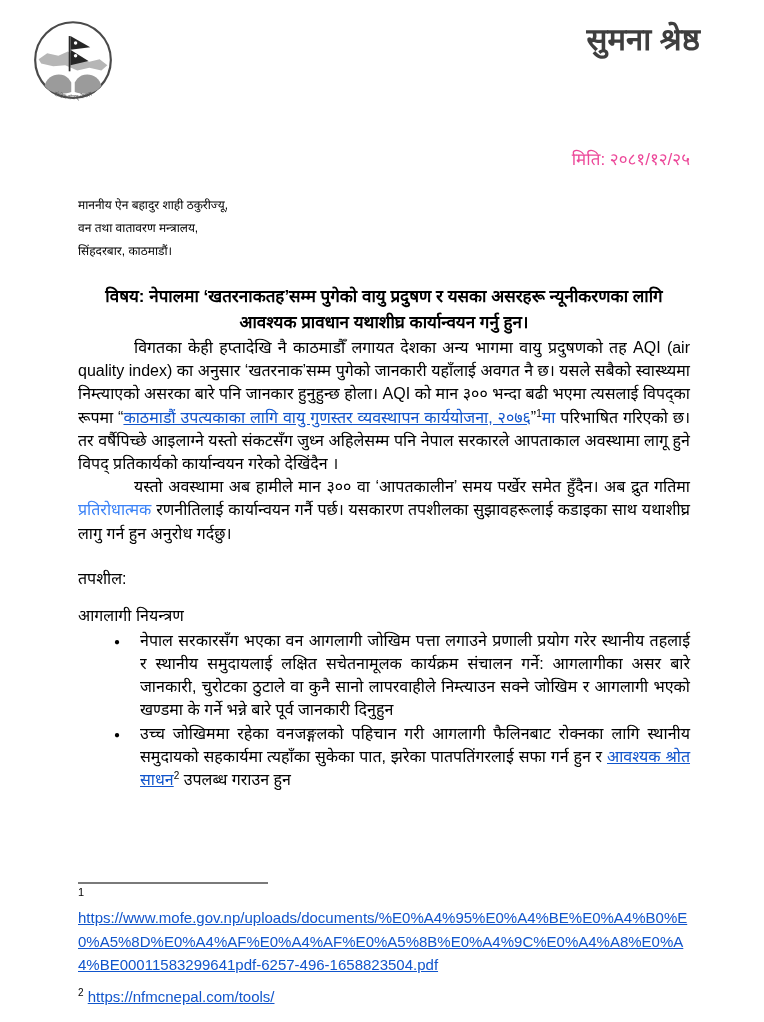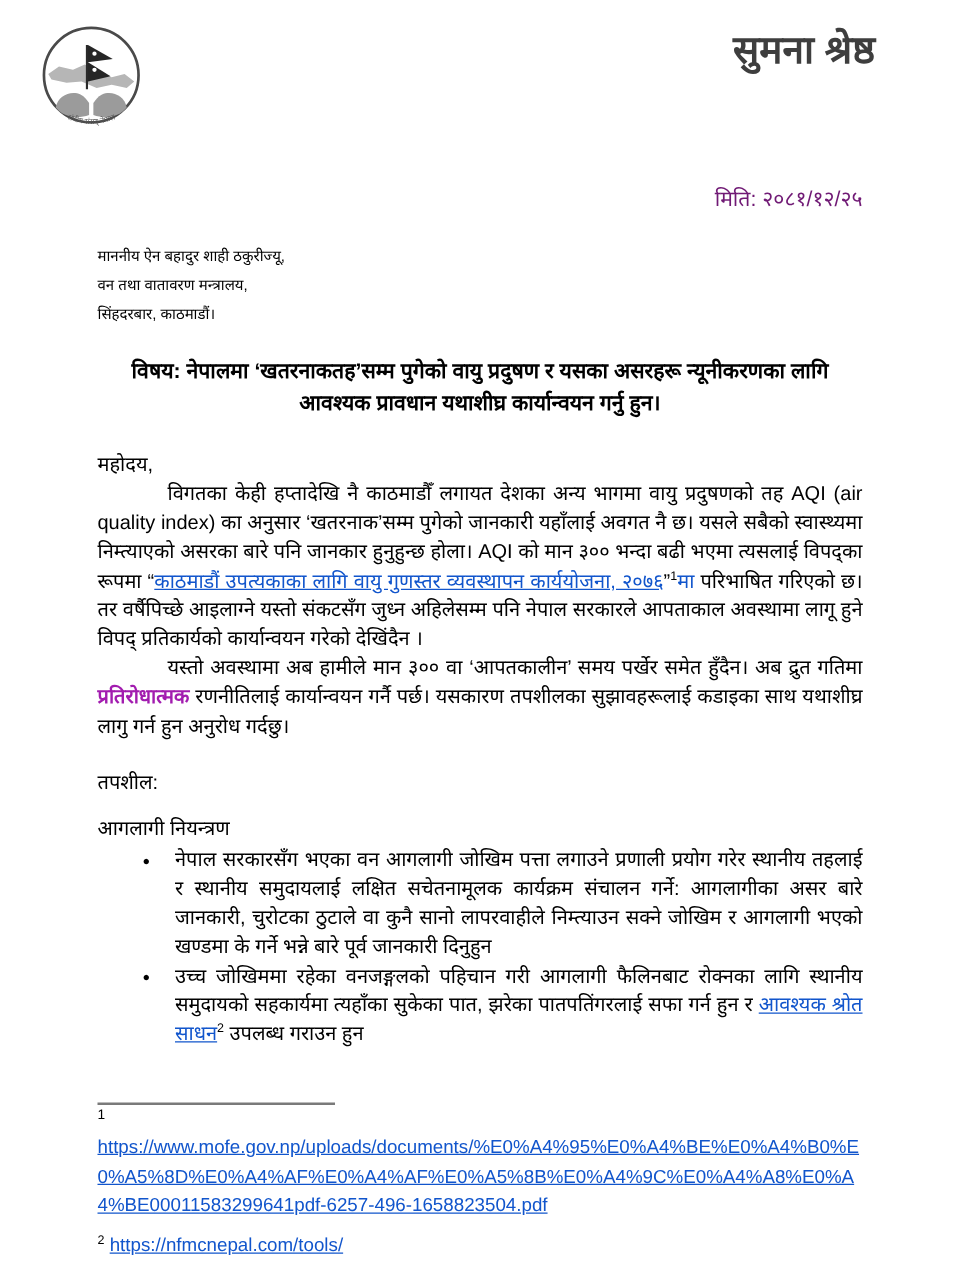"मिति: २०८१/१२/२५" .date-line { color: #701a75 -> #ec4899 }
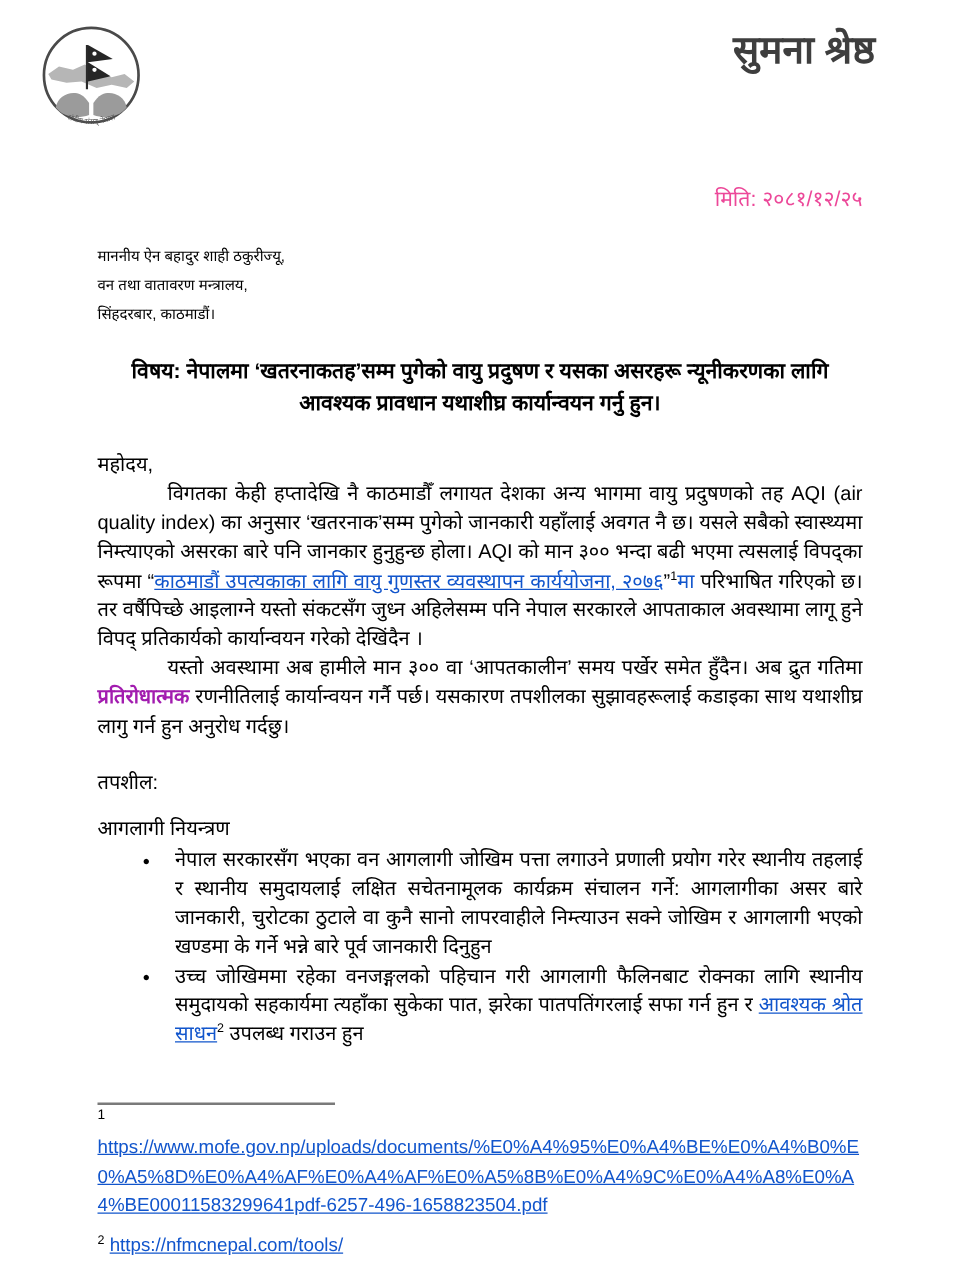"महोदय," div.salutation { html: <div>महोदय,</div> -> none }
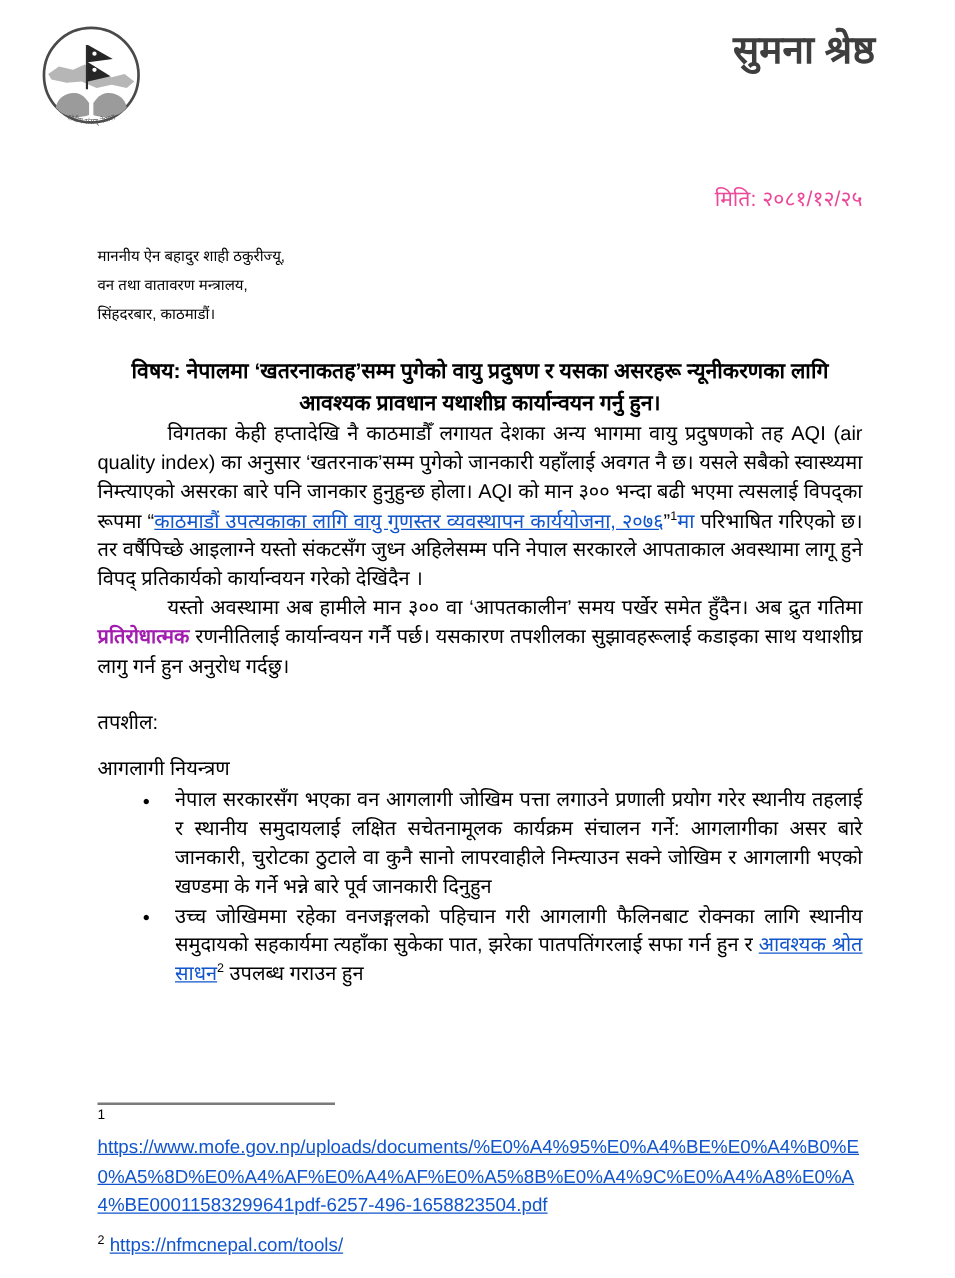"प्रतिरोधात्मक" .muted-word { color: #a21caf -> #3b82f6; font-weight: bold -> none }
